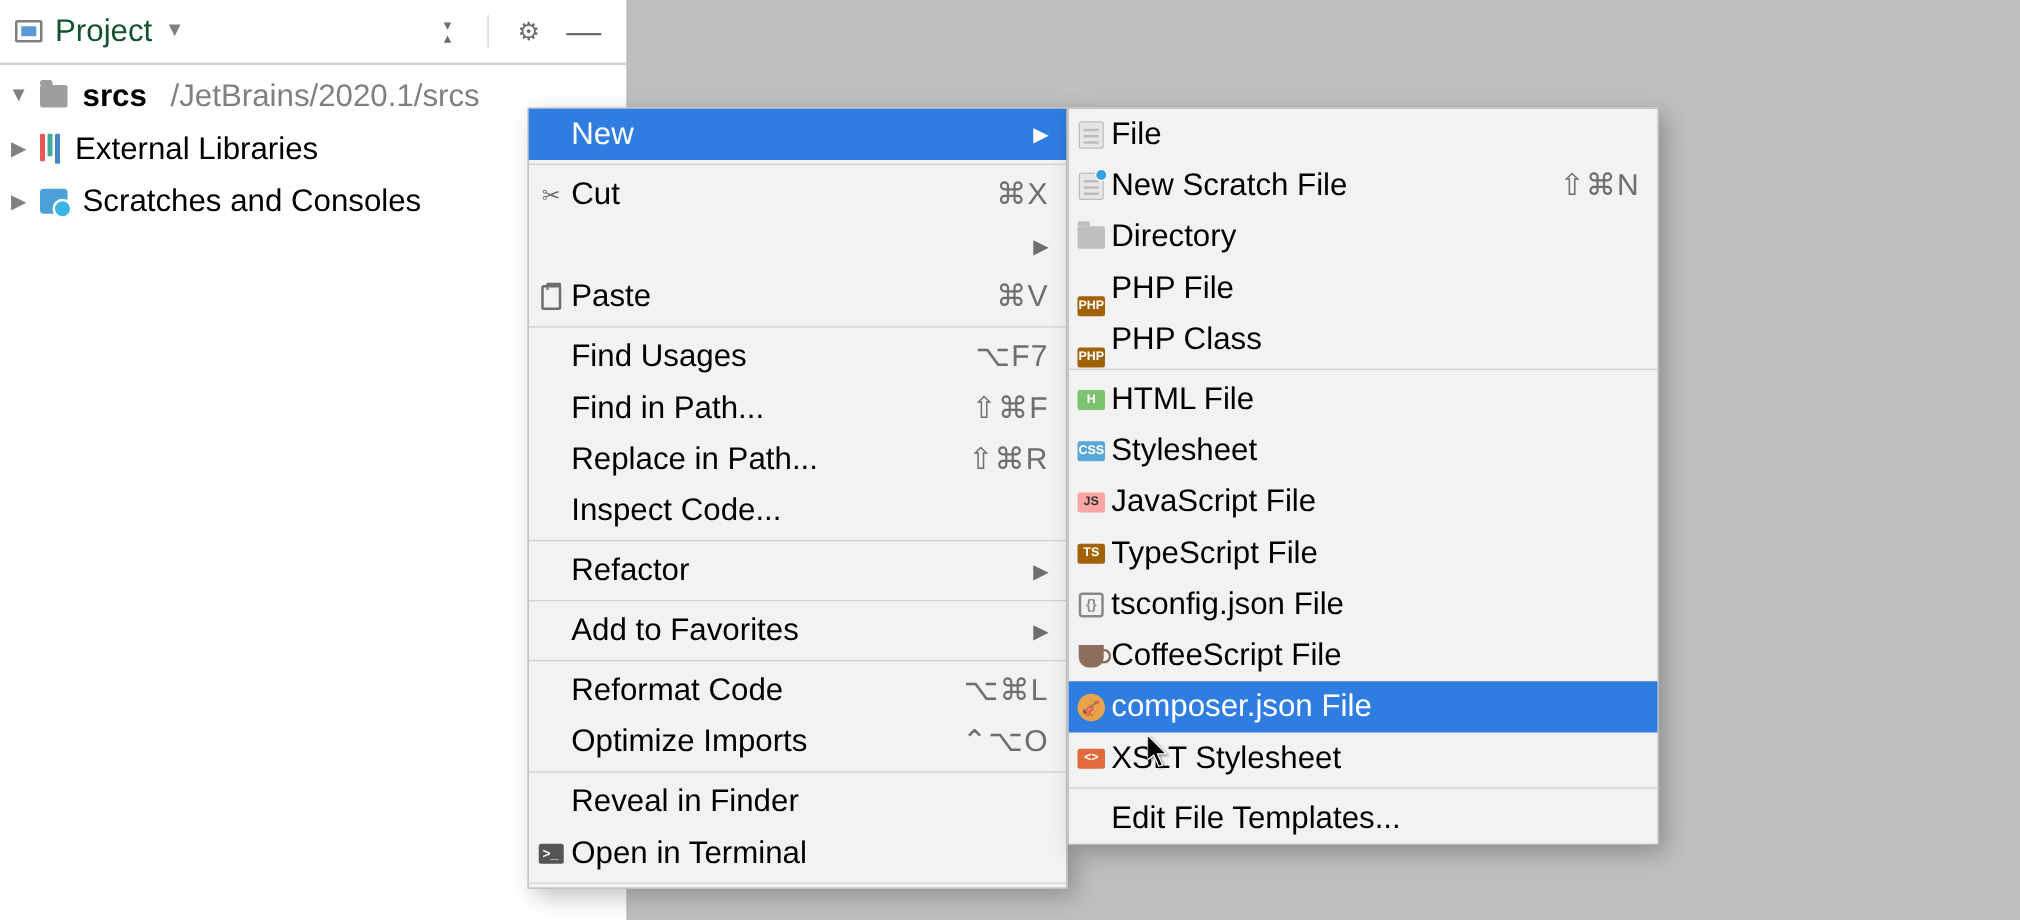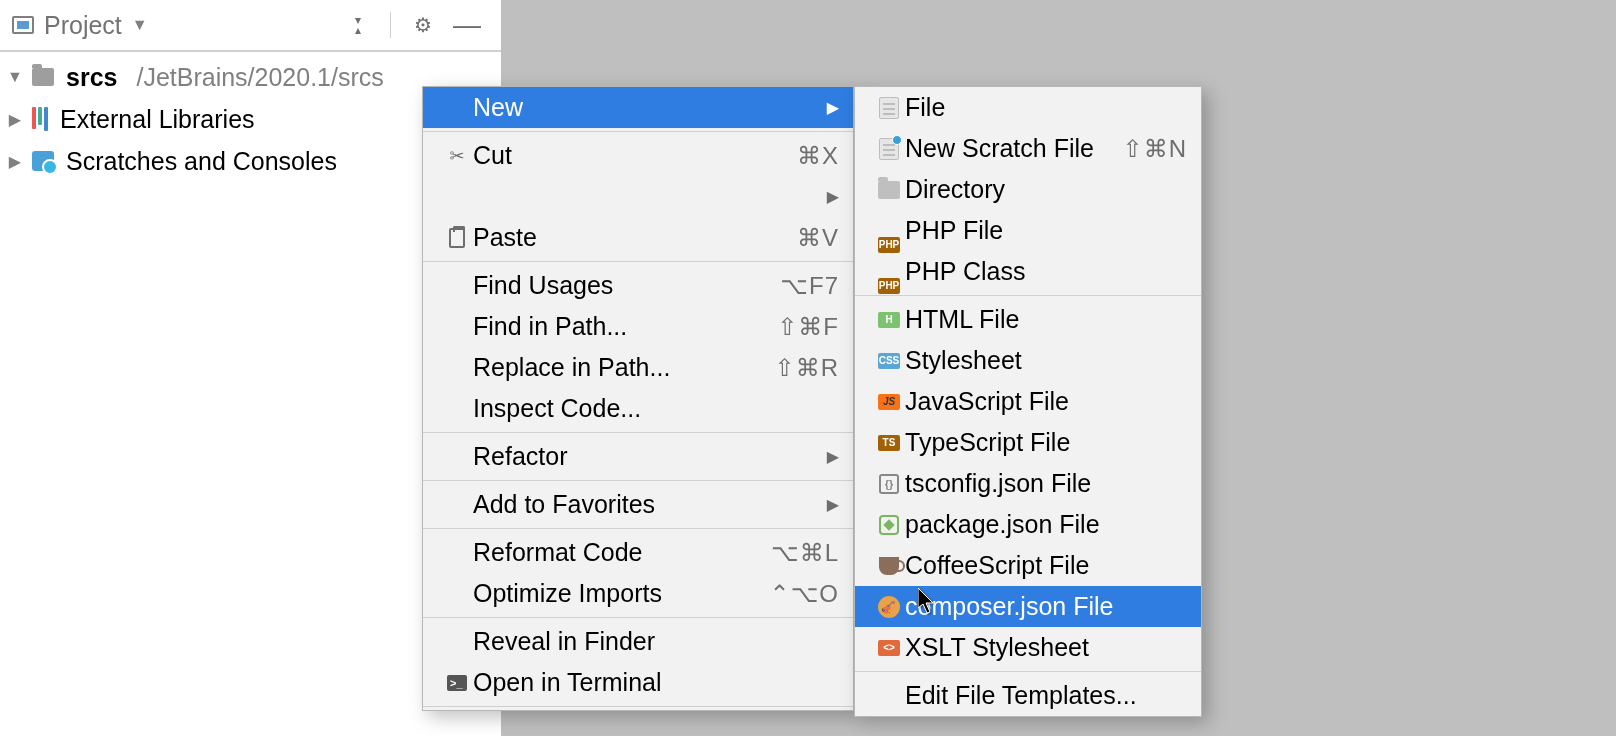"Project" .project-header .label { color: #737373 -> #14532d }
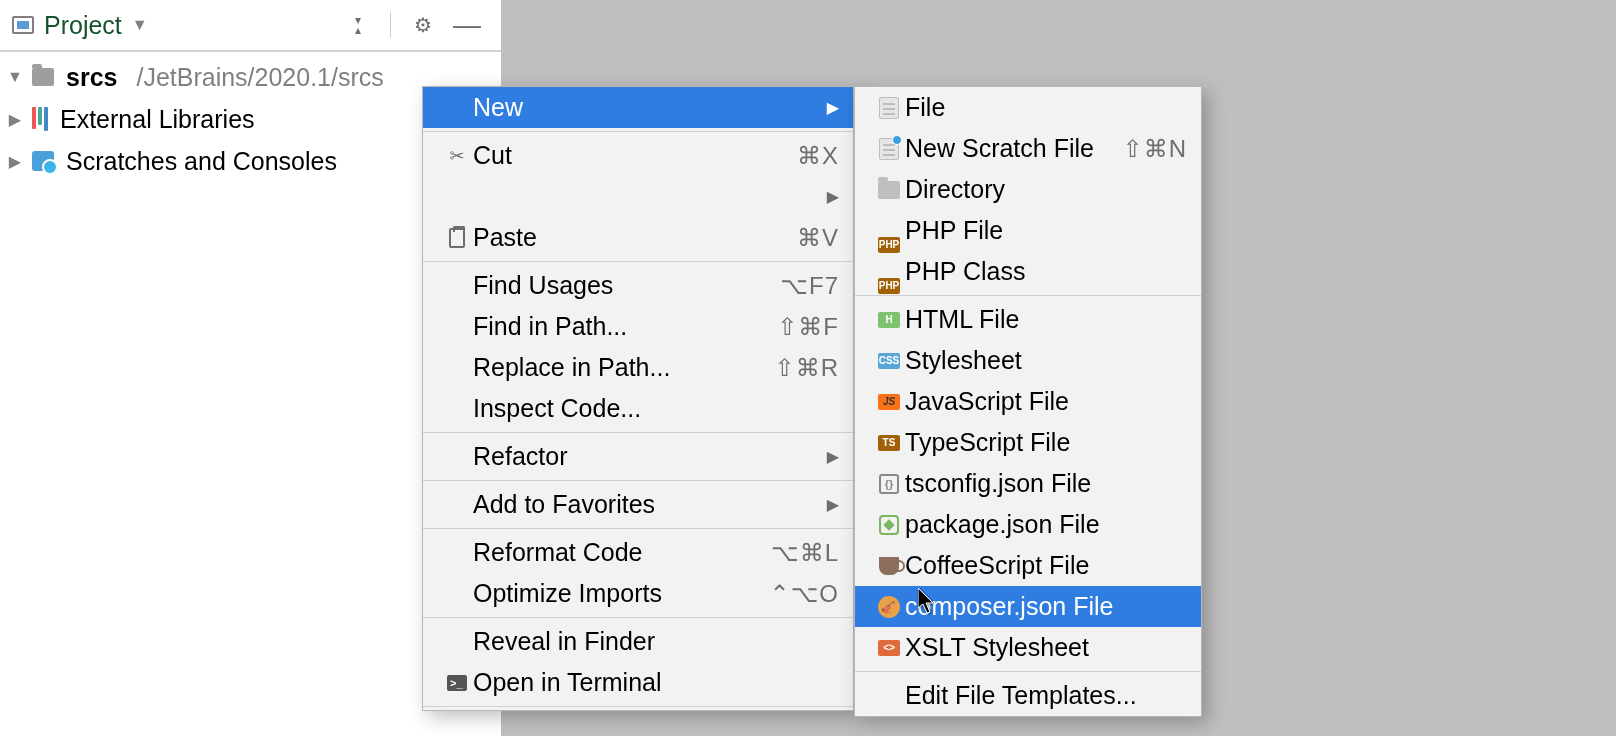"New" .menu-row { padding: 0 14px 0 18px -> 0 14px 0 2px }
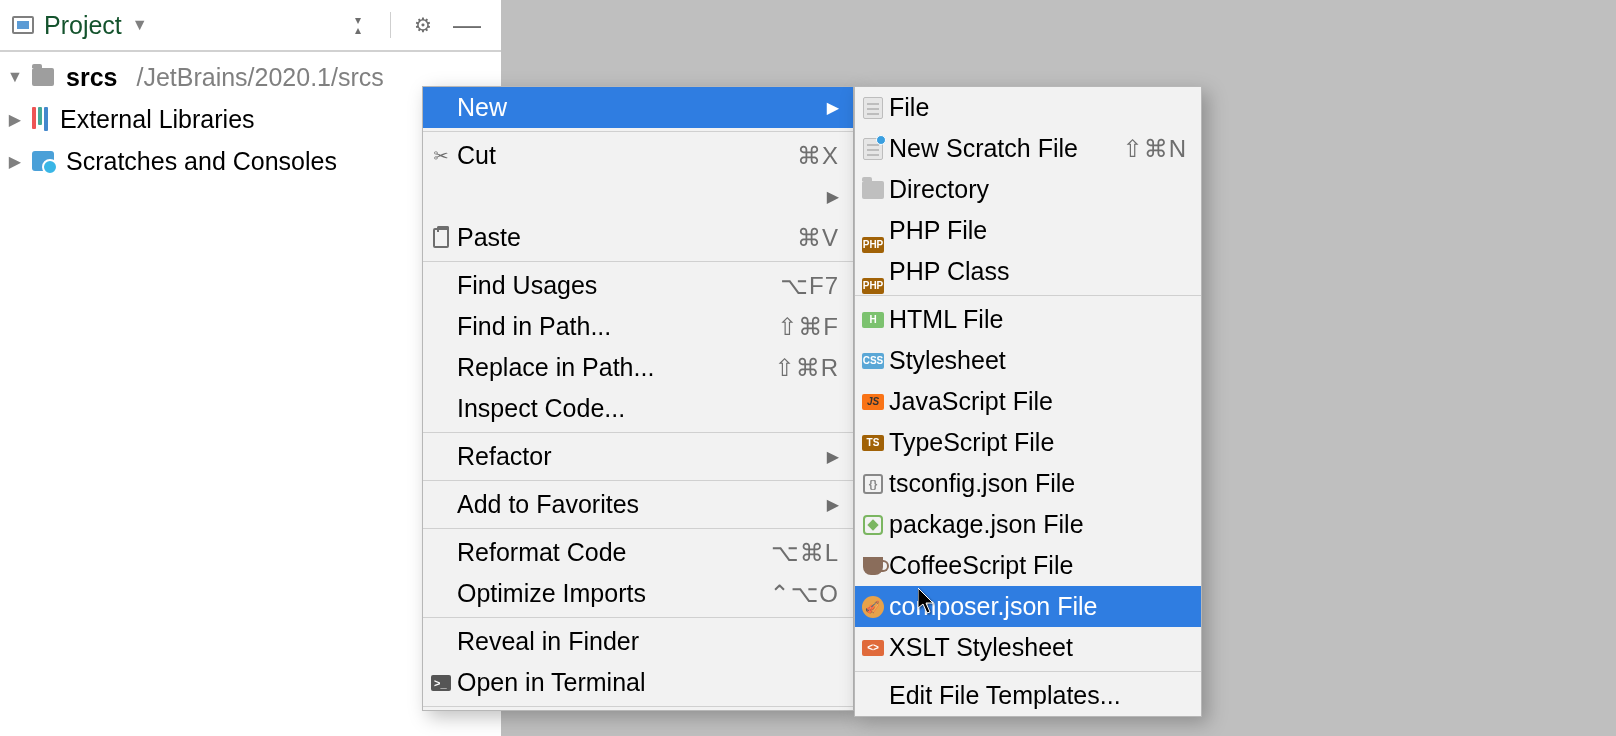"File" .submenu { width: 348px -> 473px }
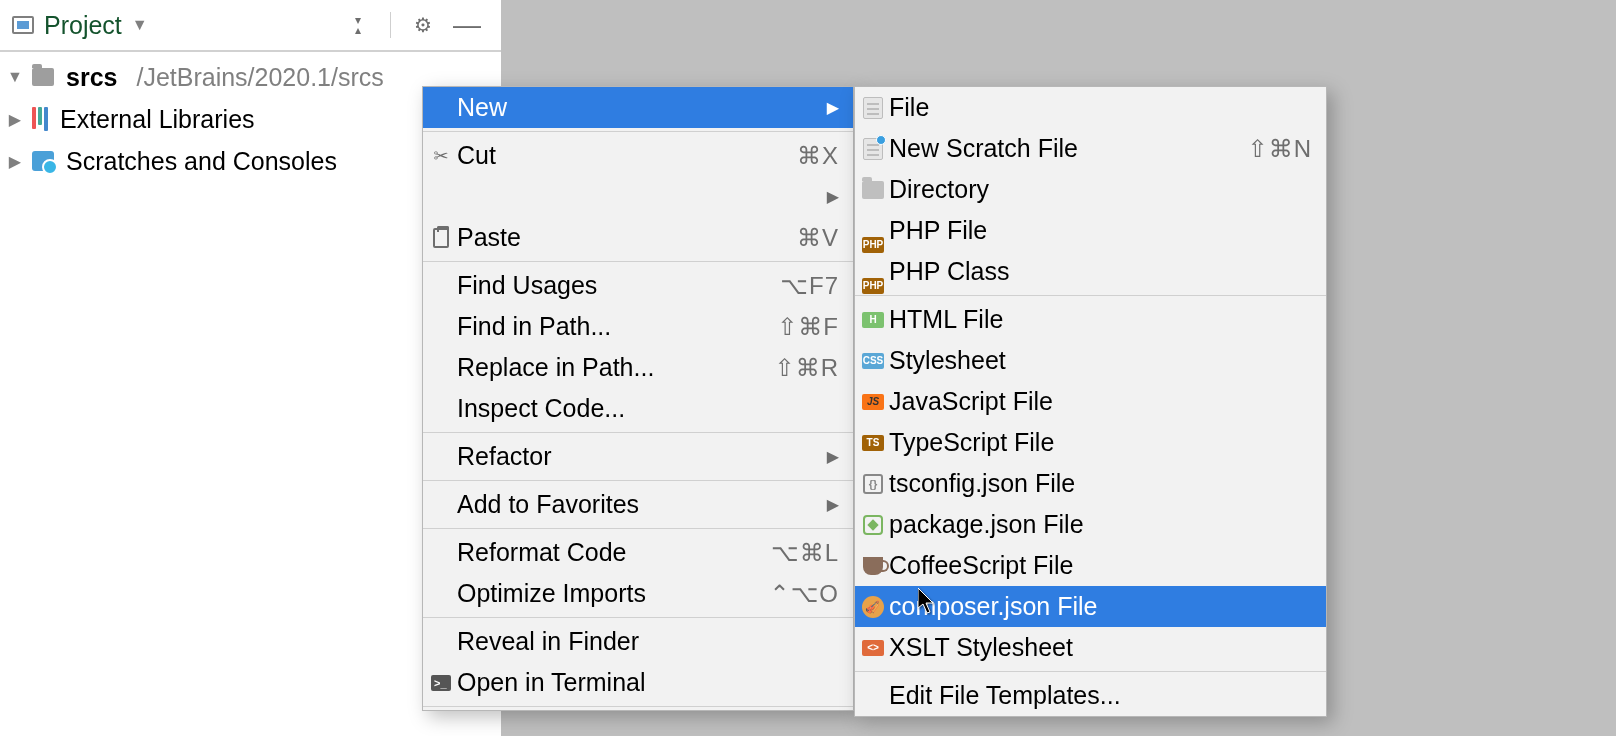"JS" .js { background: #f97316 -> #fca5a5; font-style: italic -> none }
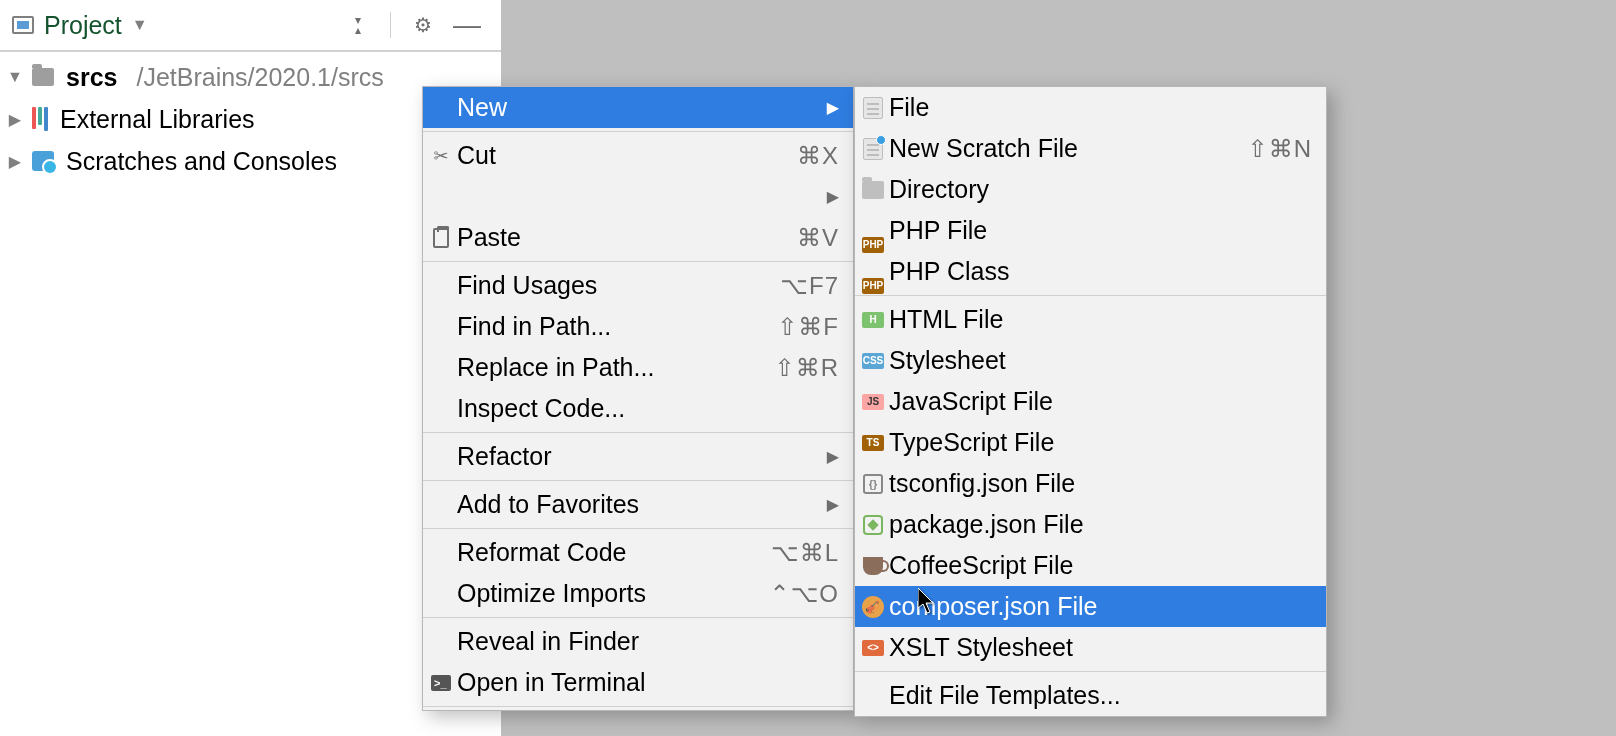"package.json File" div.menu-row { html: <div> <span> <span></span> </span> <span>package.json File</span> </div> -> none }
